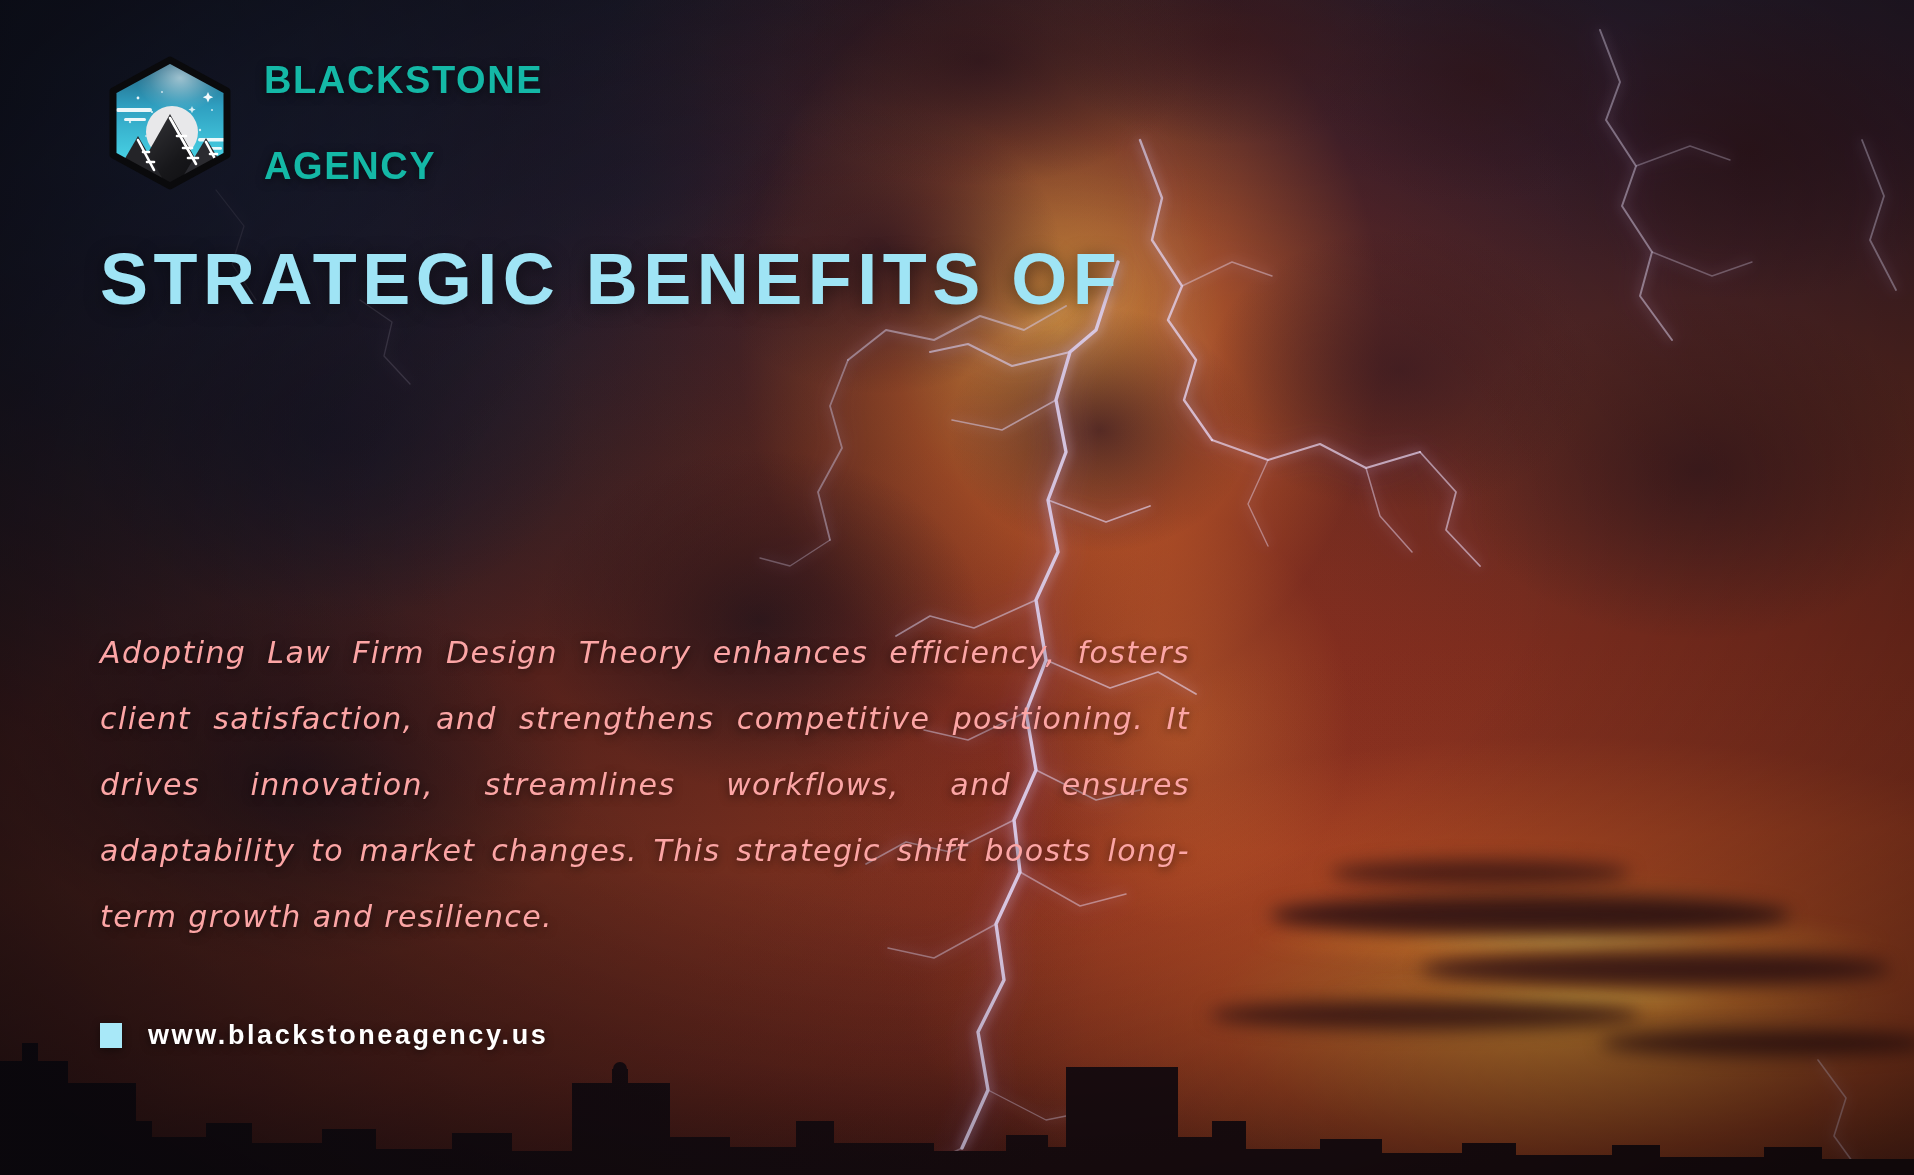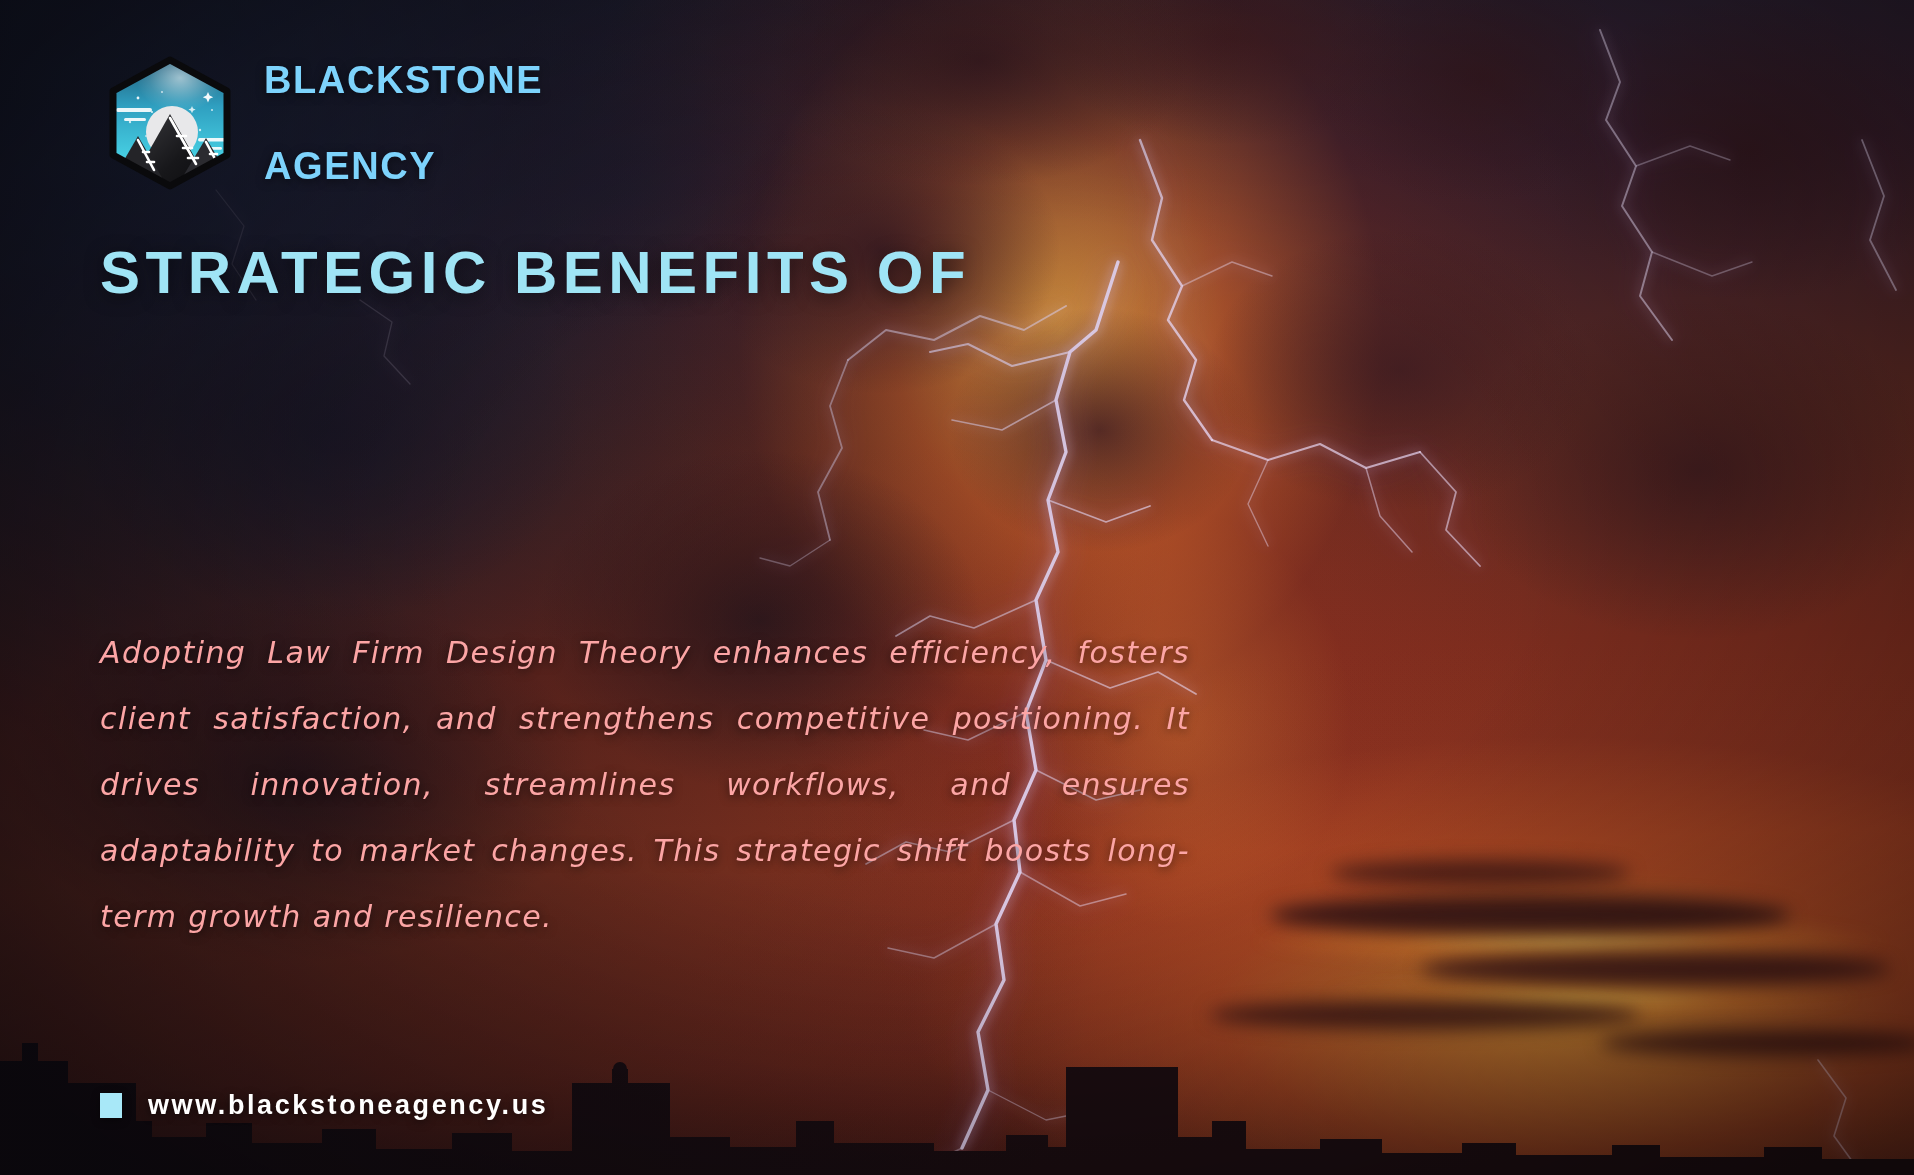"BLACKSTONE" .brand-name { color: #7dd3fc -> #14b8a6 }
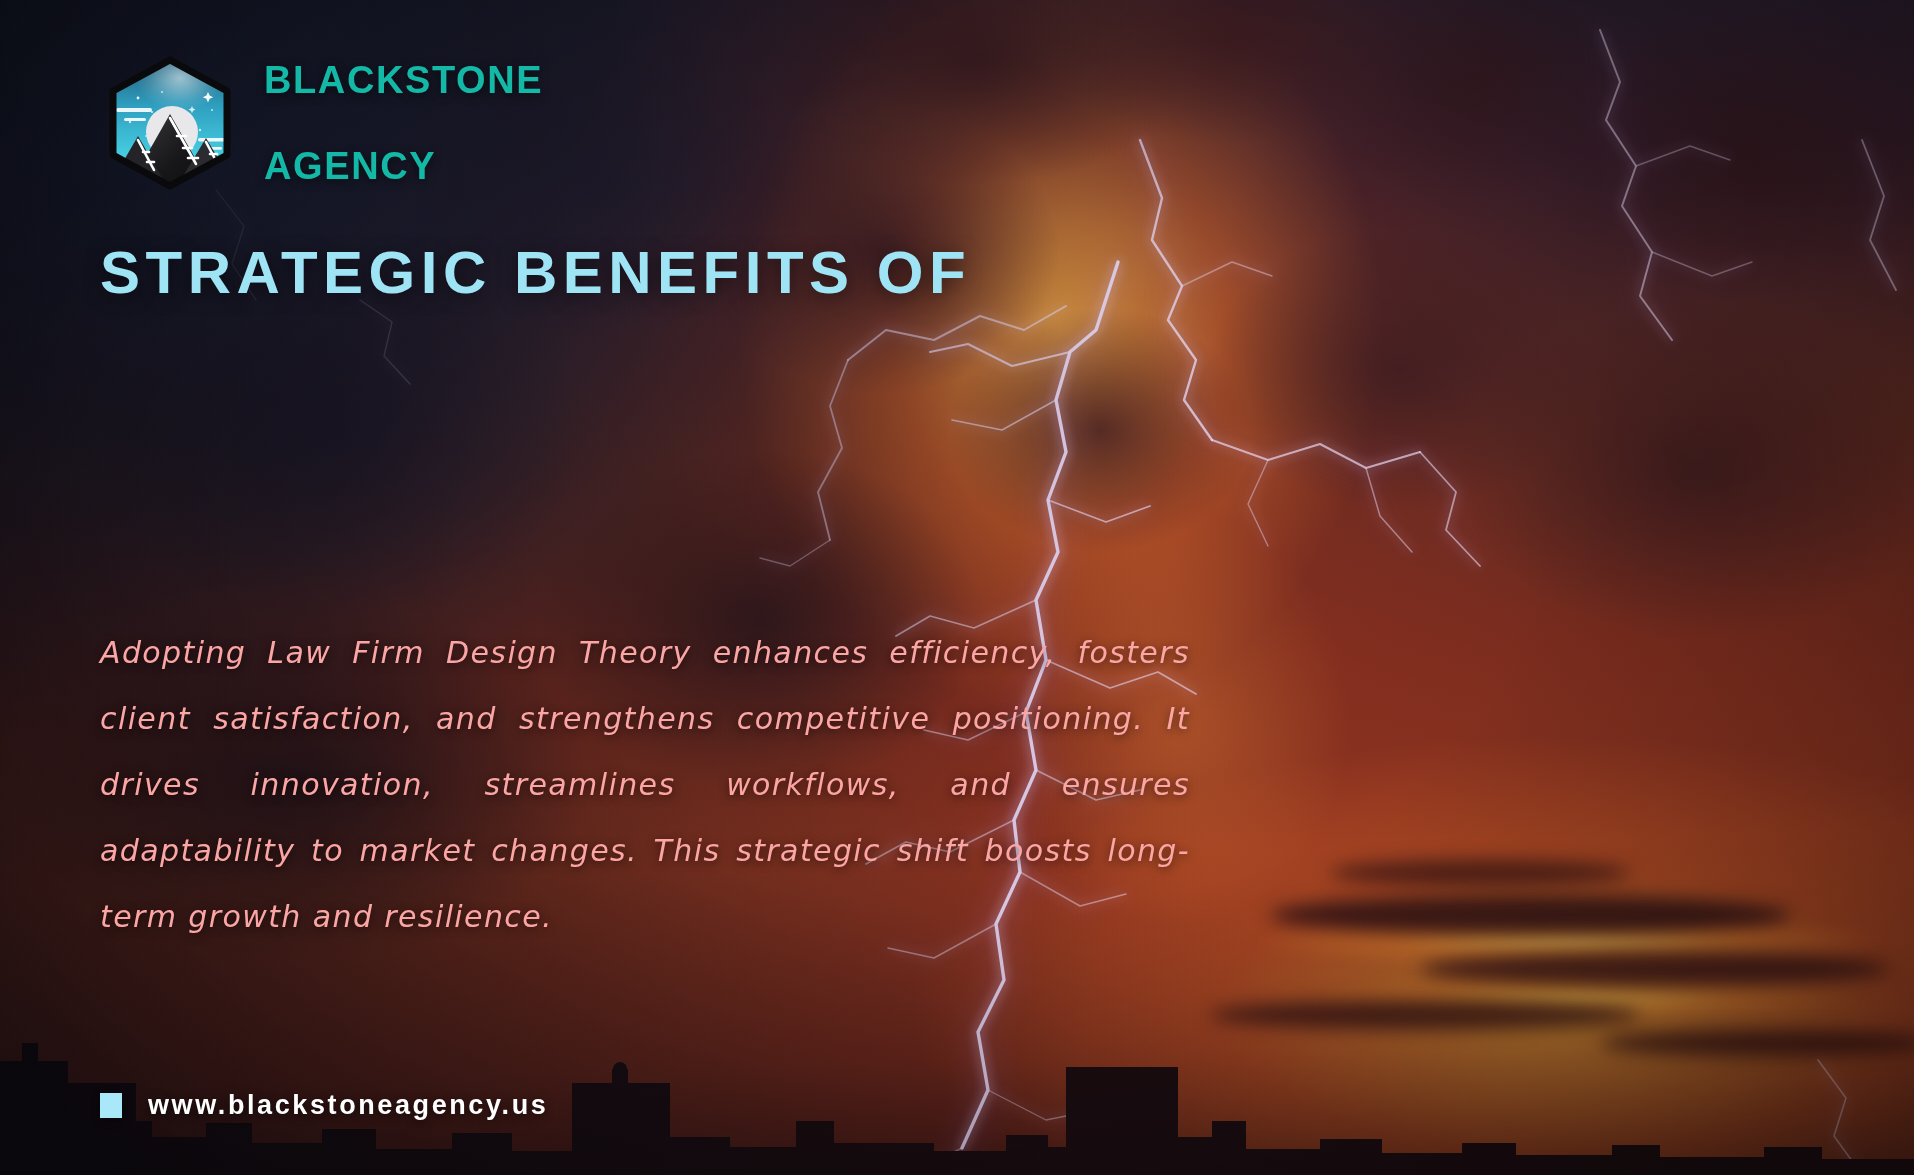"STRATEGIC BENEFITS OF" .headline { font-size: 60px -> 72px }
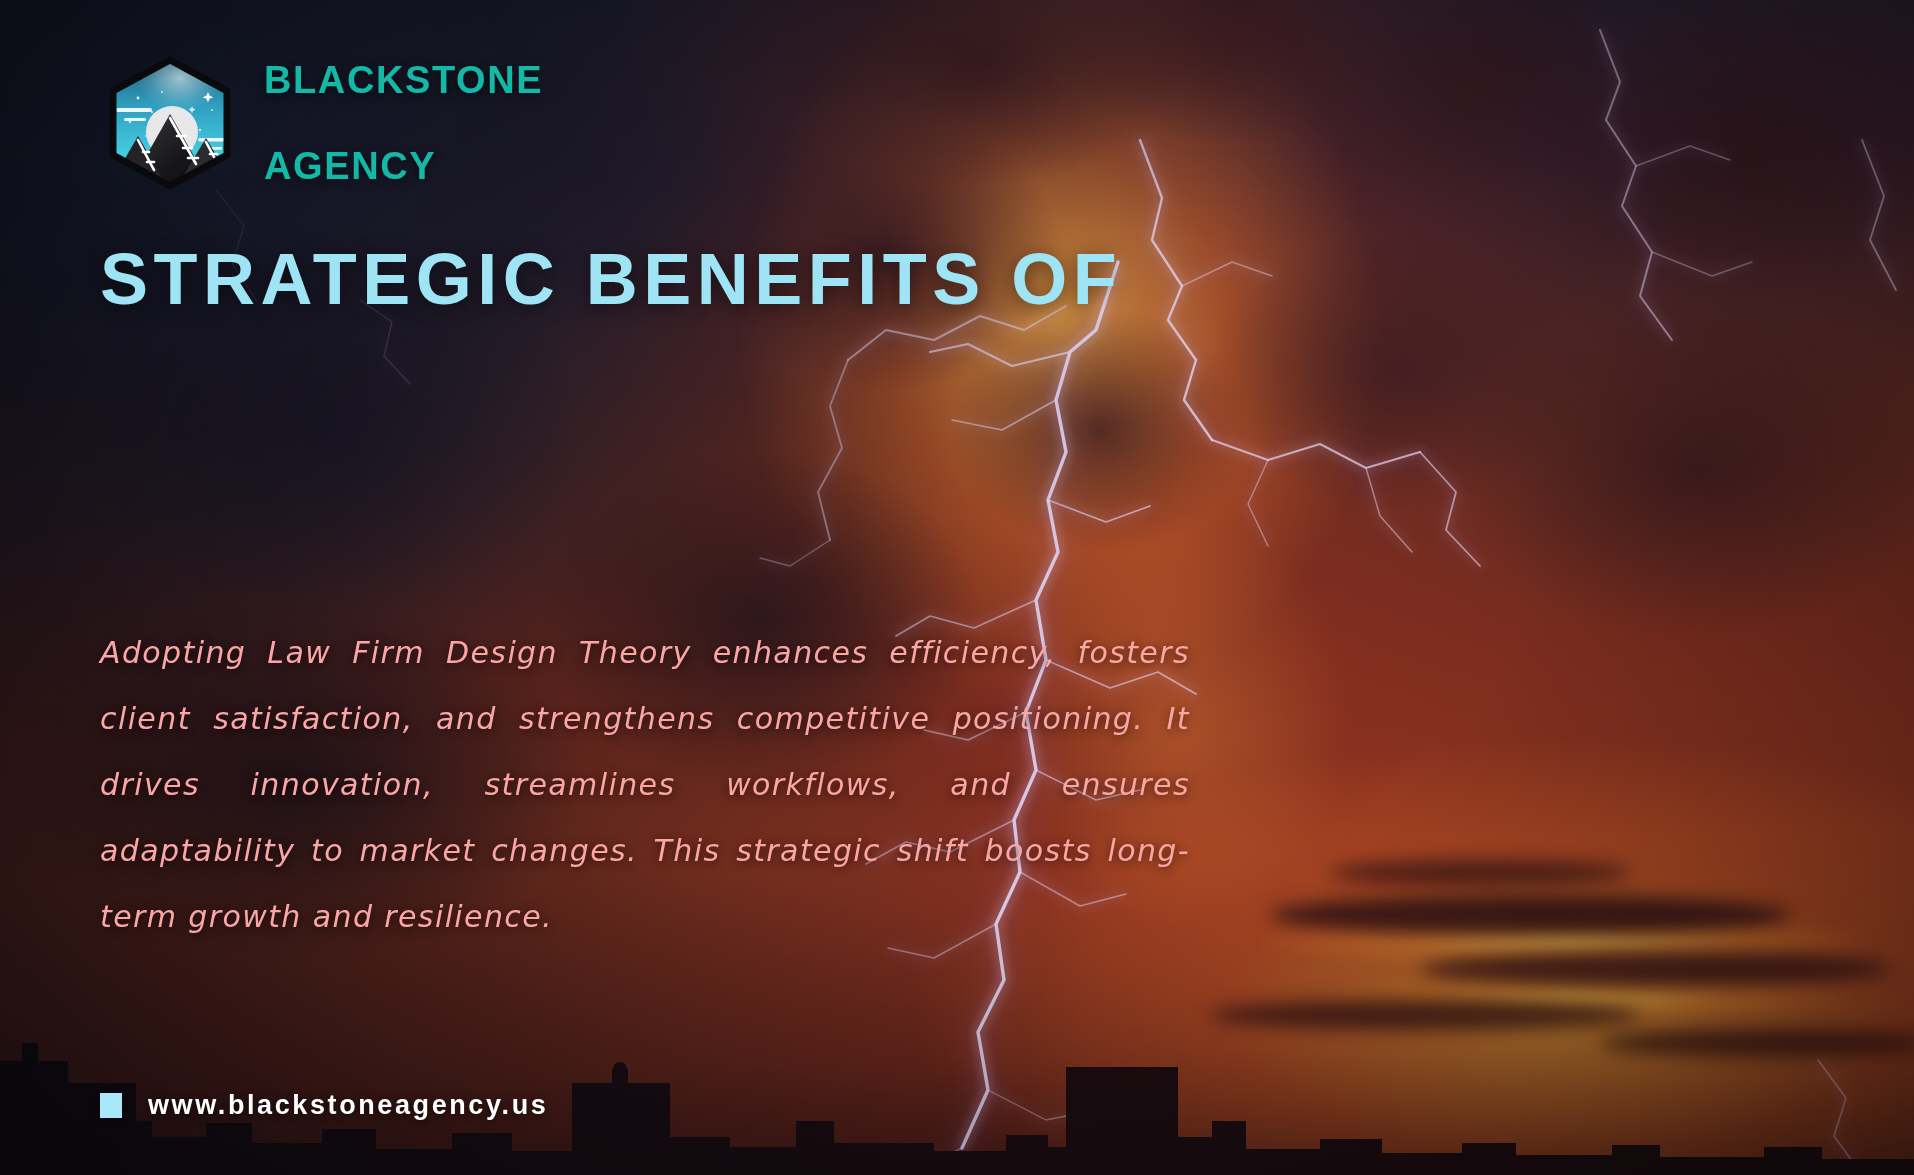"www.blackstoneagency.us" .footer { top: 1090px -> 1020px }
